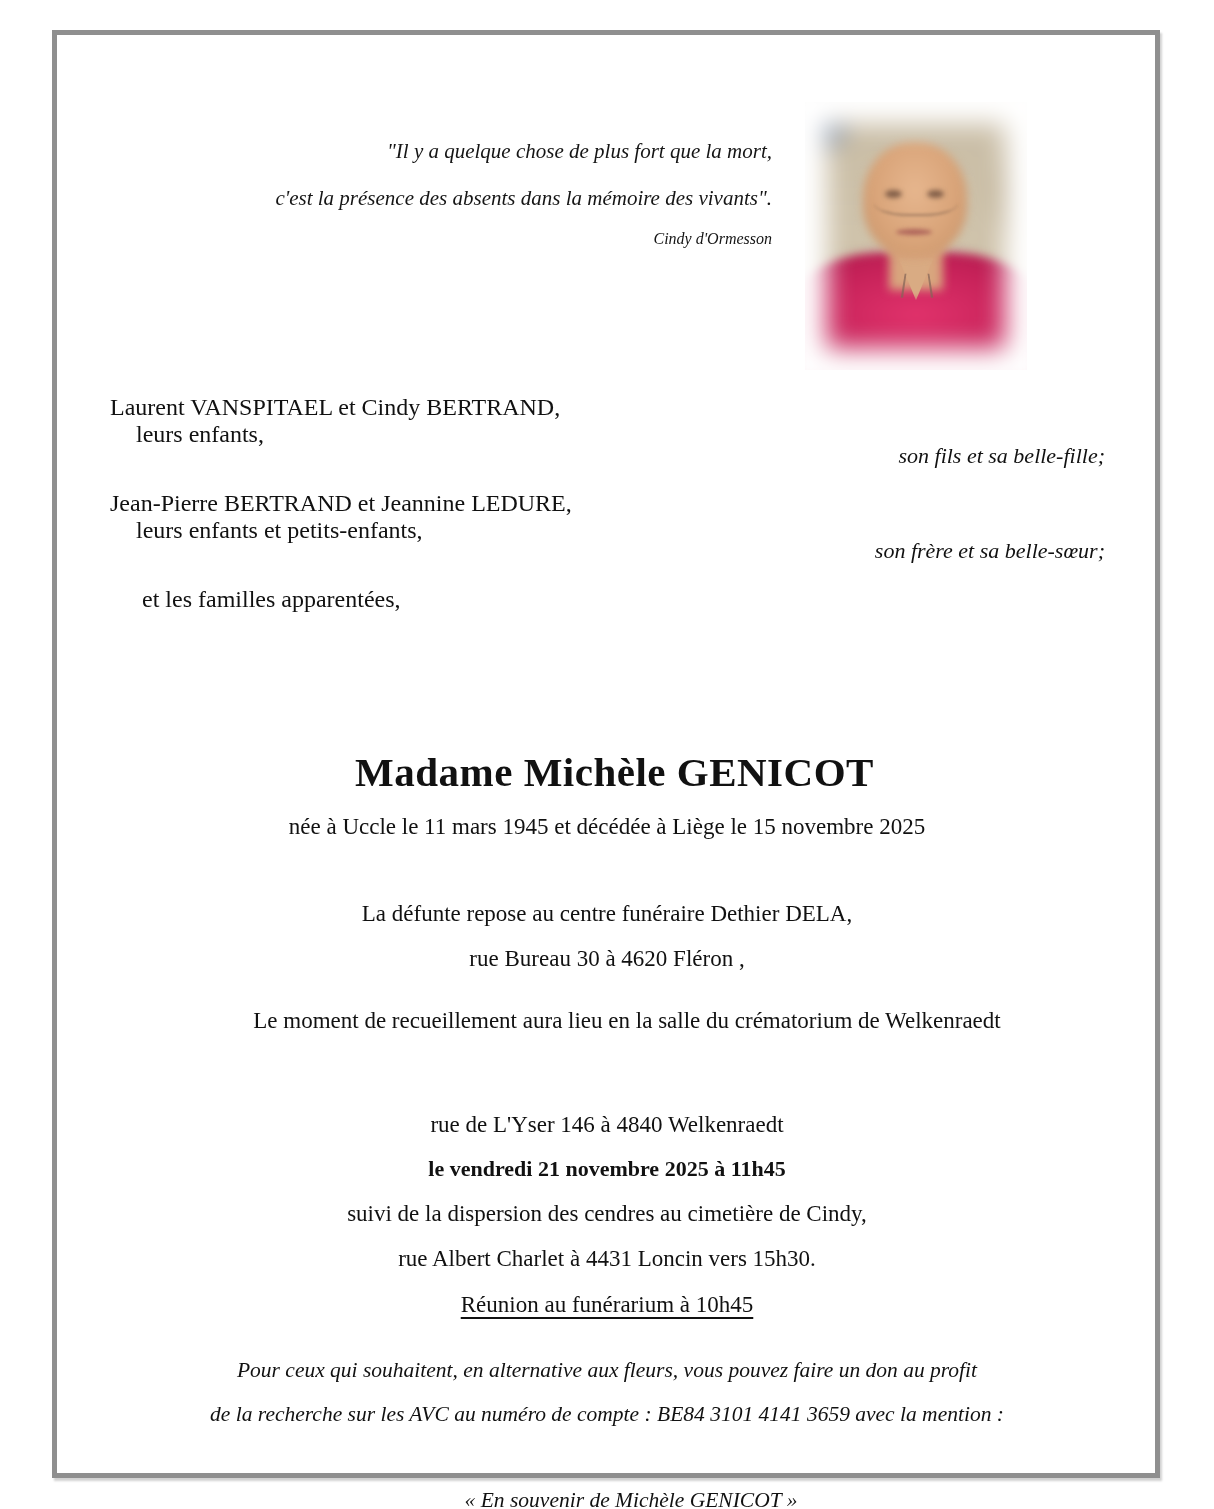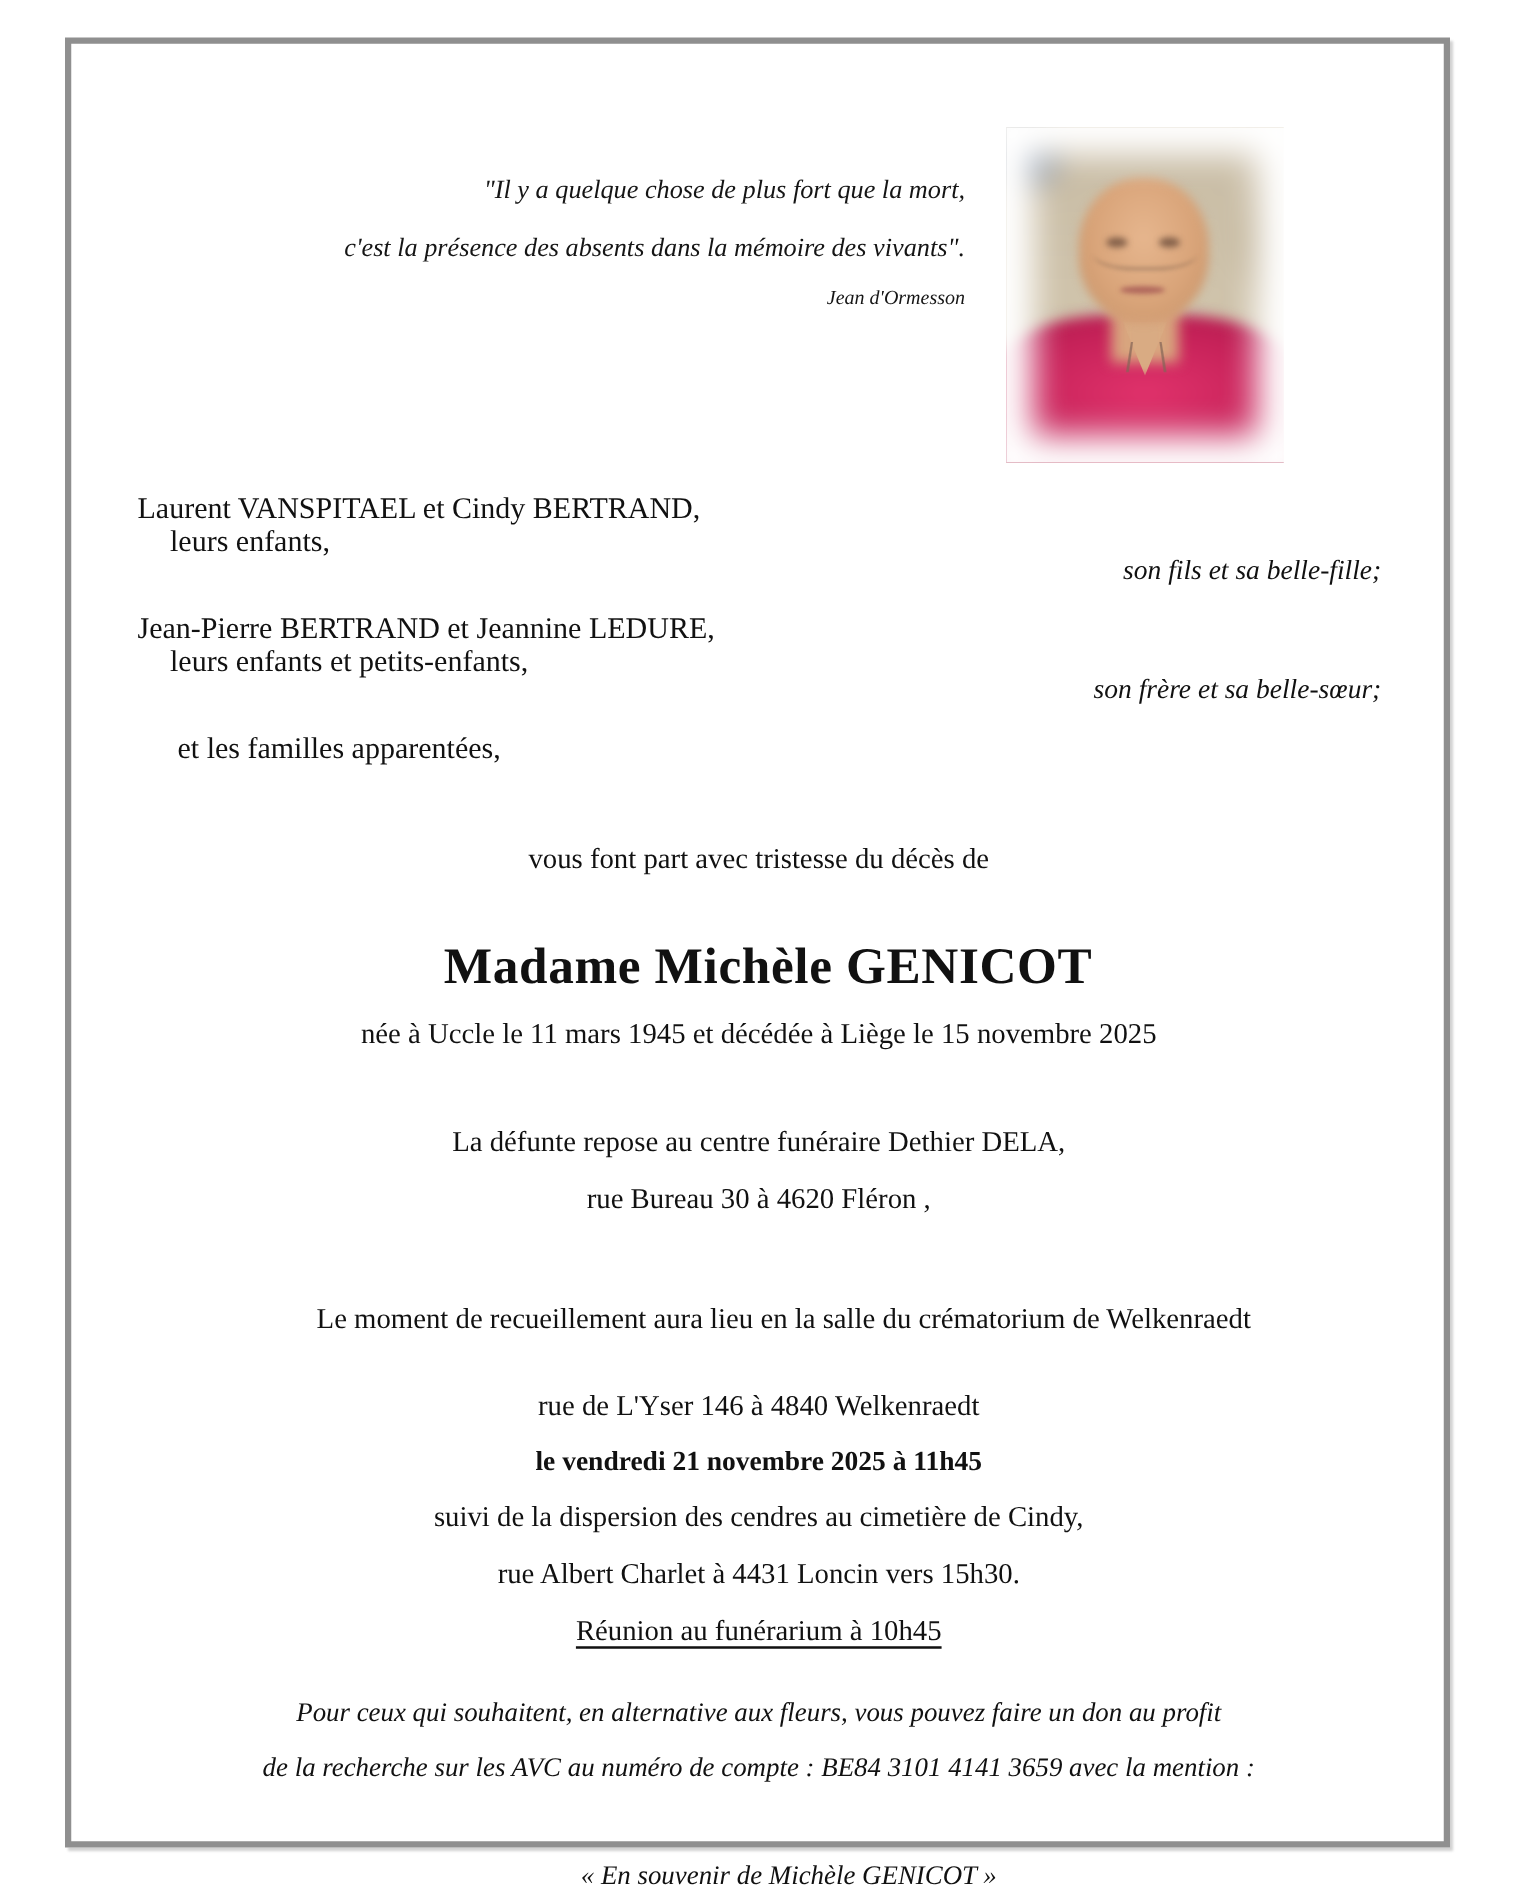"Jean d'Ormesson" div.quote-attribution { text: Jean -> Cindy }
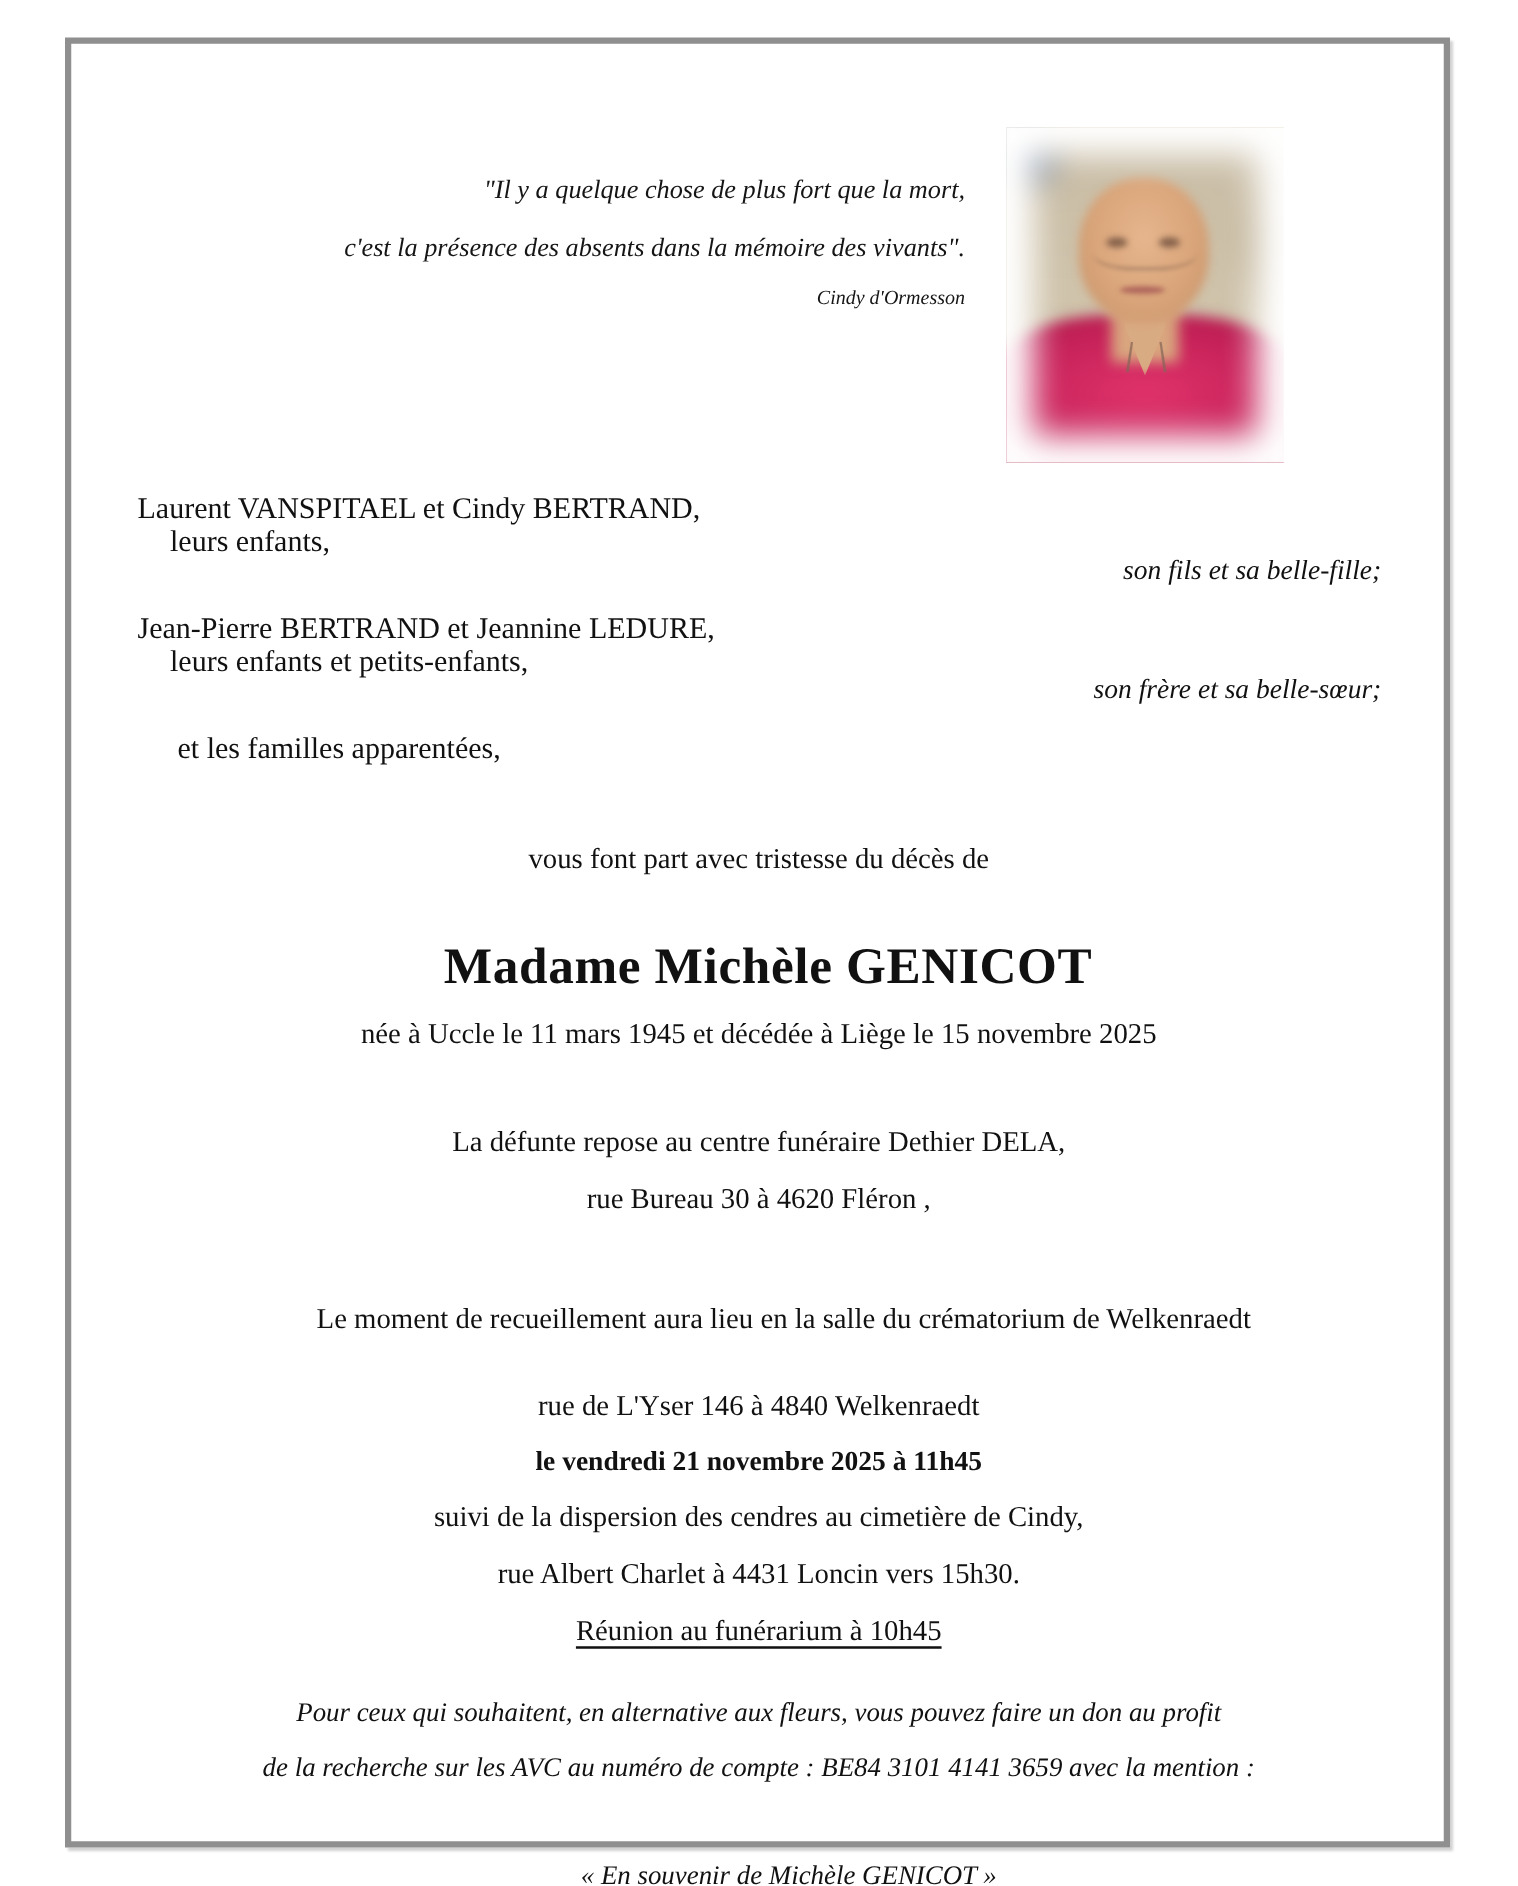"vous font part avec tristesse" div.center { html: <div>vous font part avec tristesse du décès de</div> -> none }
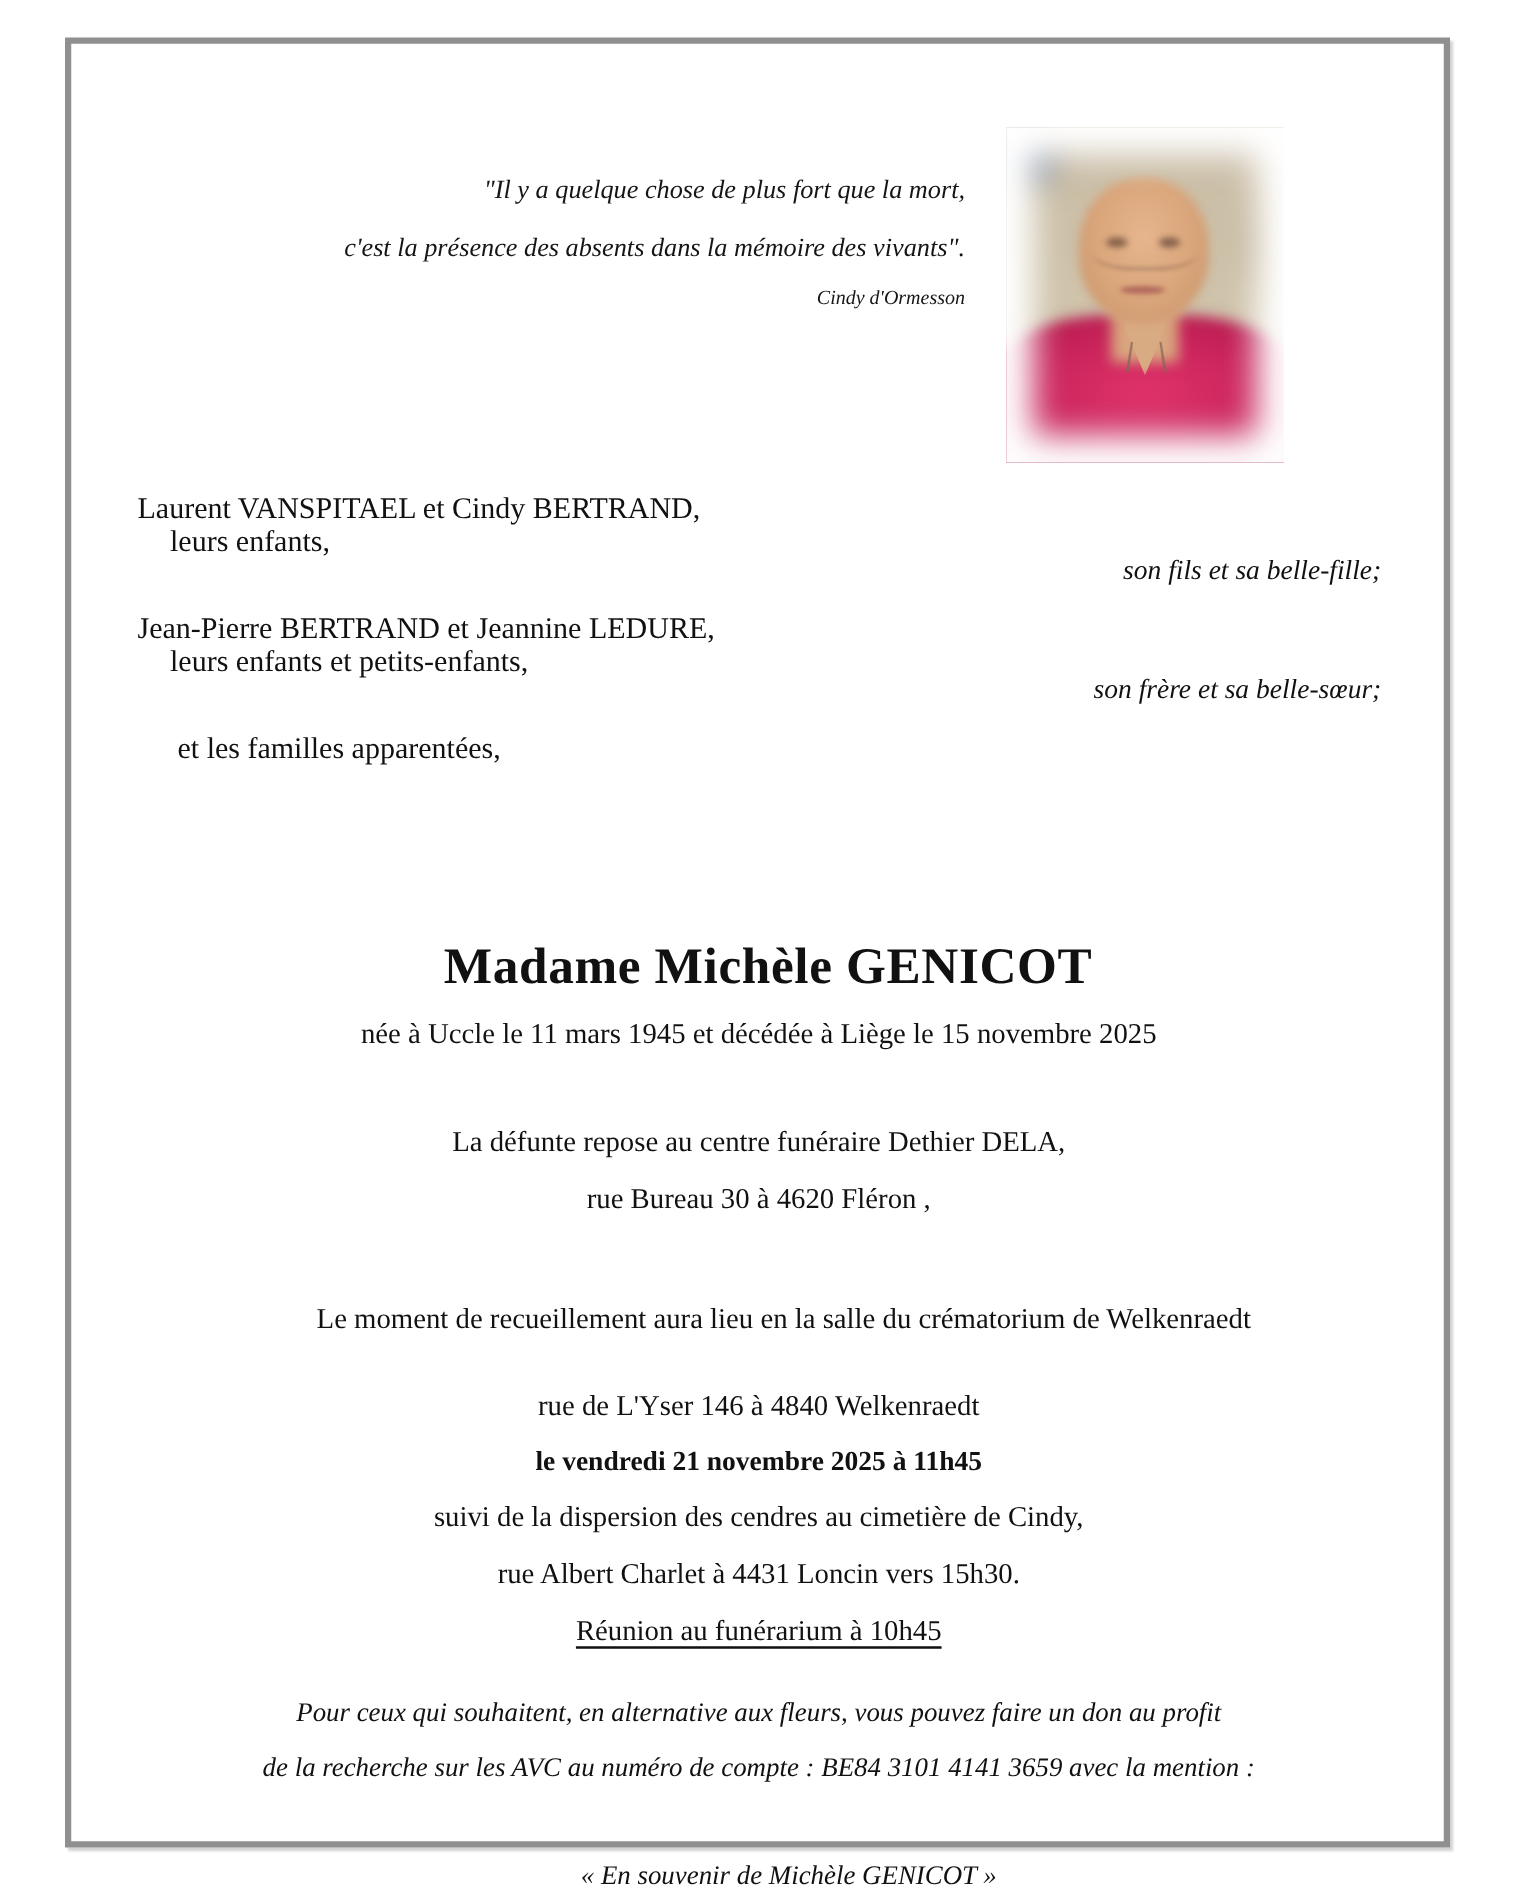"Le moment de recueillement aura" .cer-1 { top: 1042px -> 1008px }
